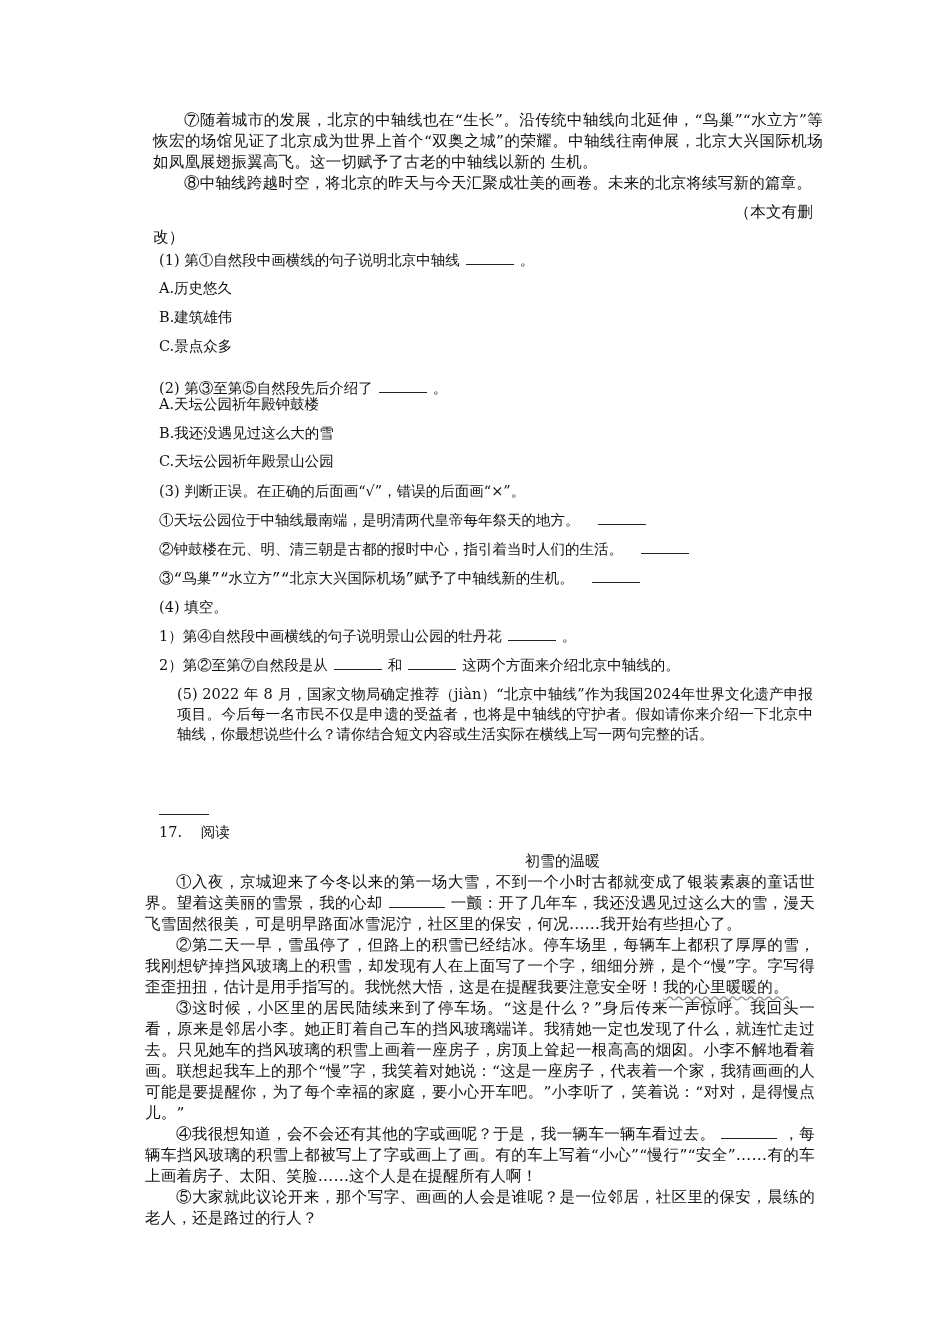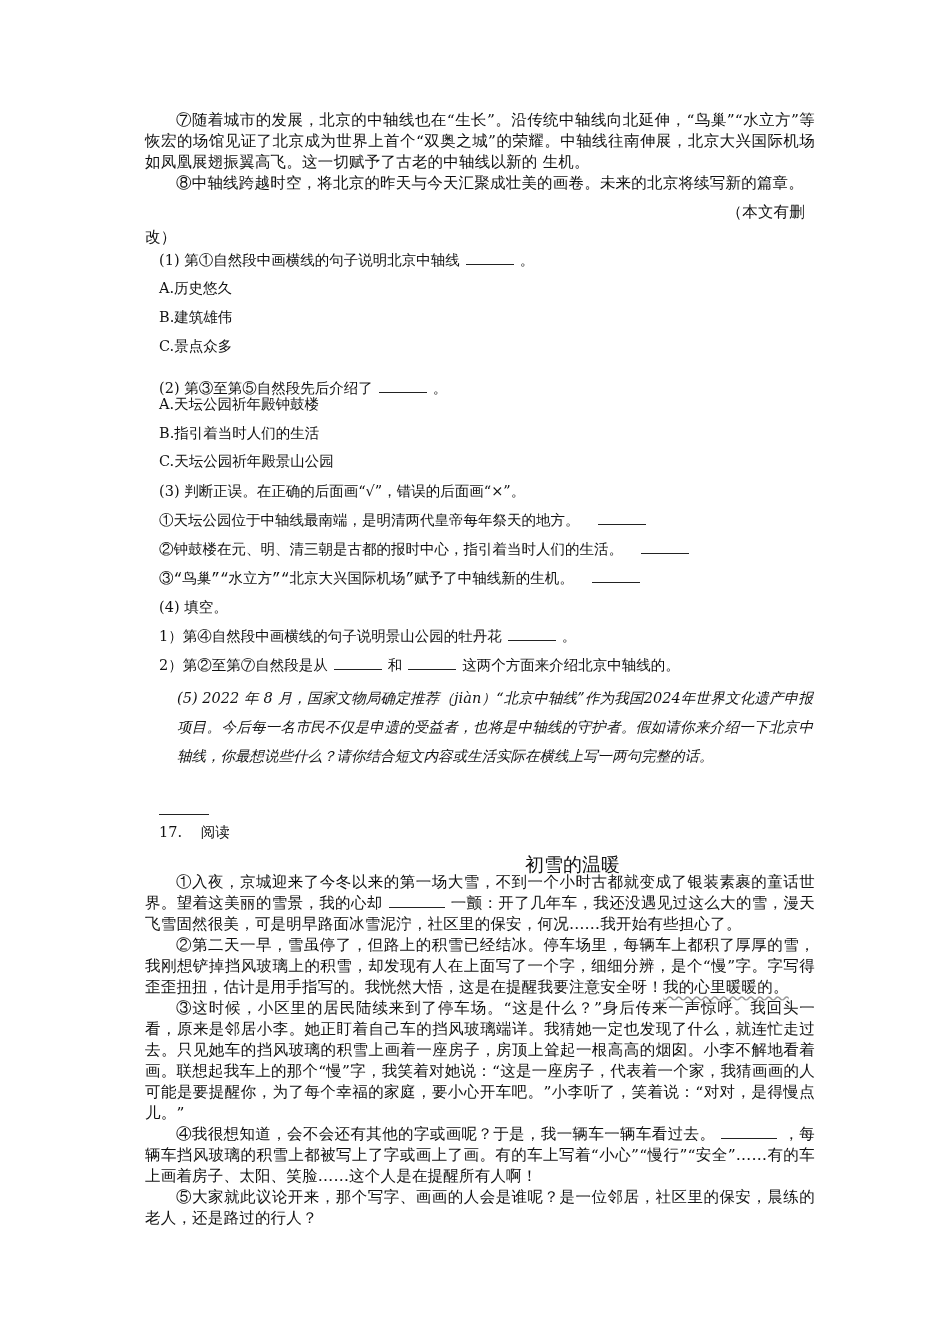"⑦随着城市的发展，北京的中轴线也在“生长”。沿传统中轴线向北延伸，“鸟巢”“水立" div.dense { left: 0 -> 8px }
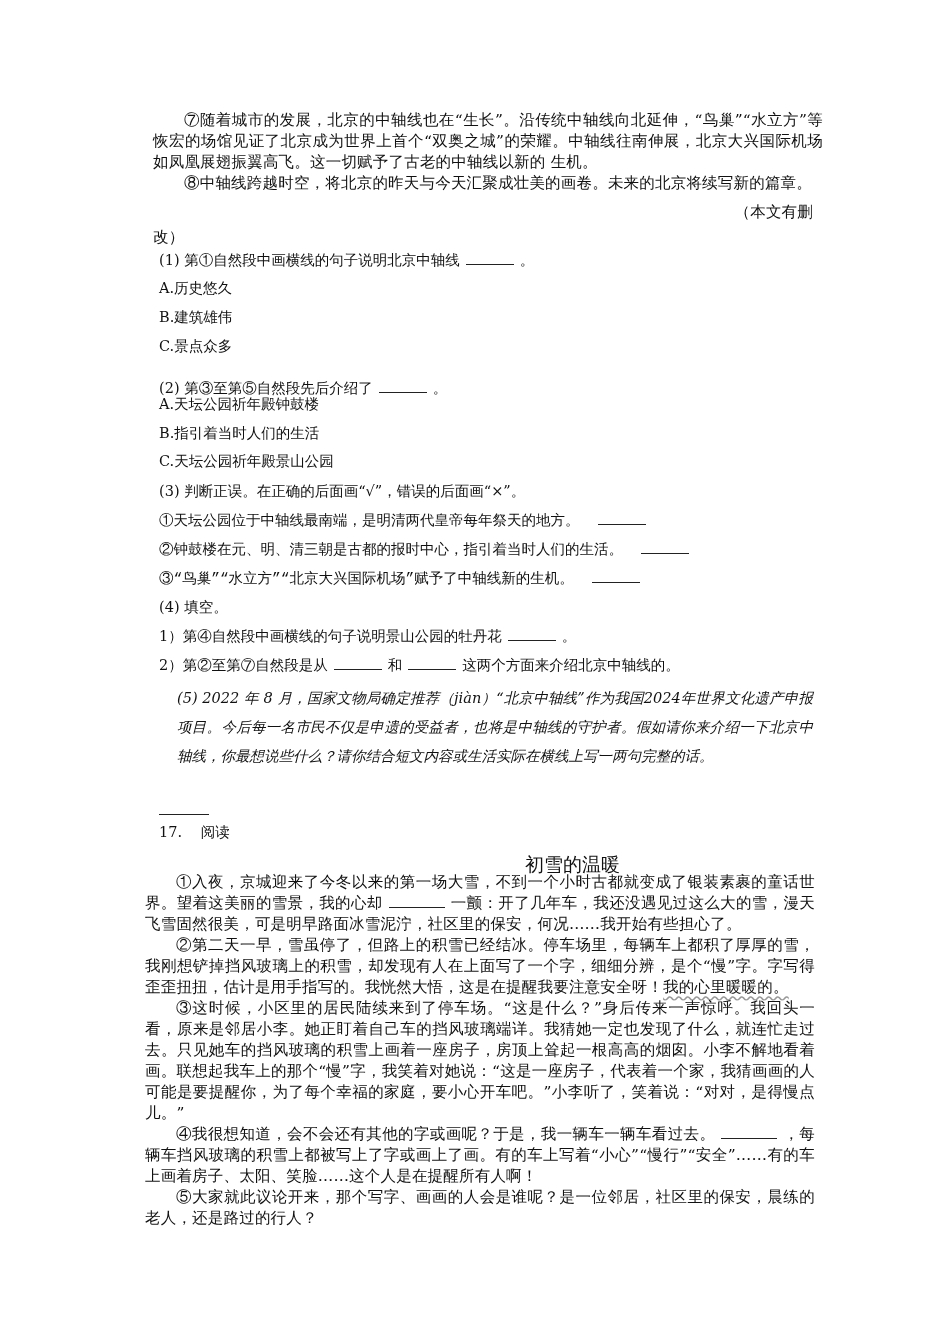"B.指引着当时人们的生活" div.q { text: B.指引着当时人们的生活 -> B.我还没遇见过这么大的雪 }
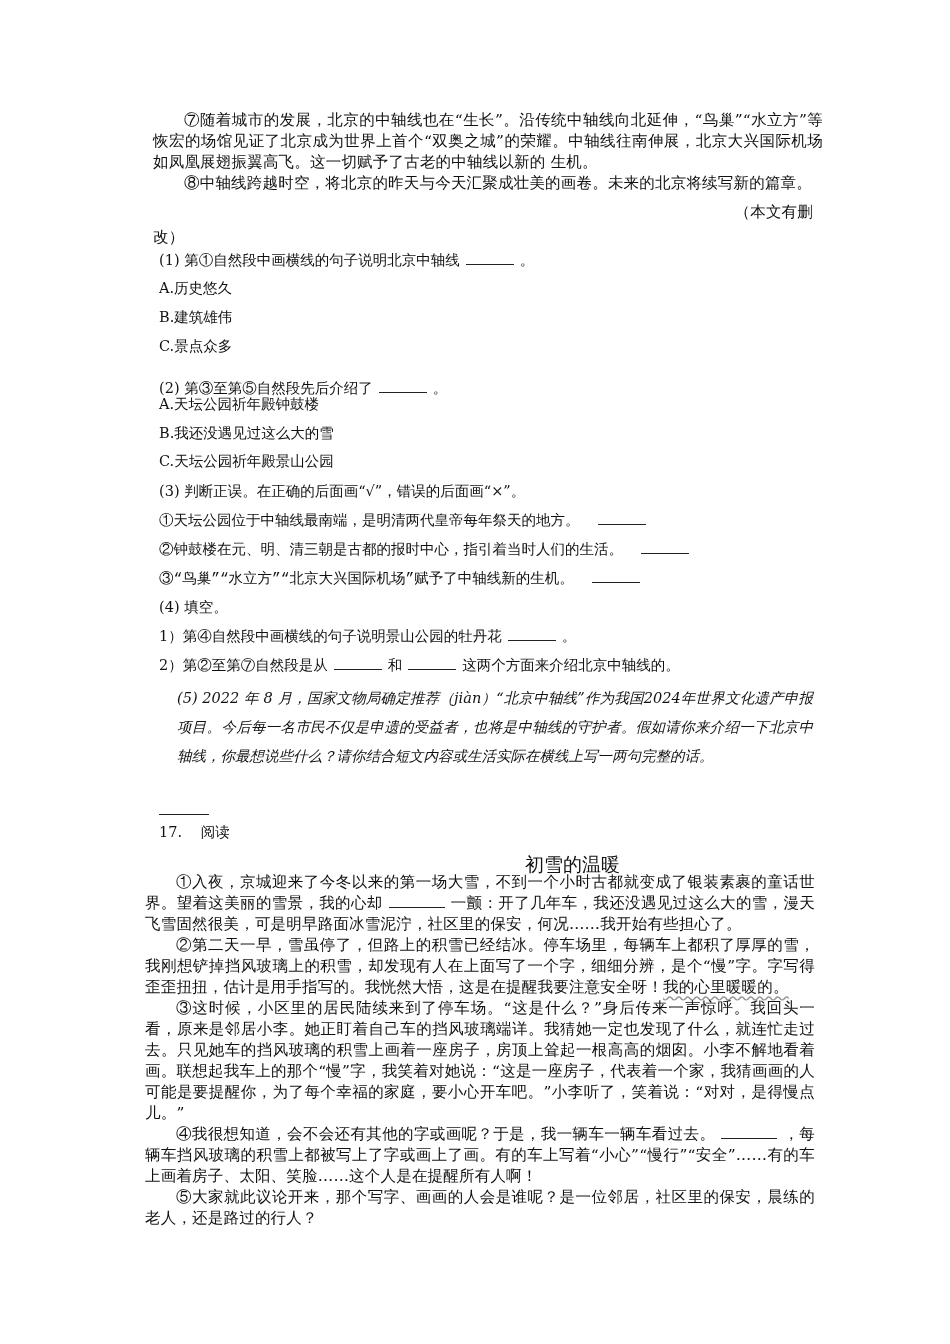"(5) 2022 年 8" .wrapblock { font-style: italic -> none; line-height: 29px -> 20px }
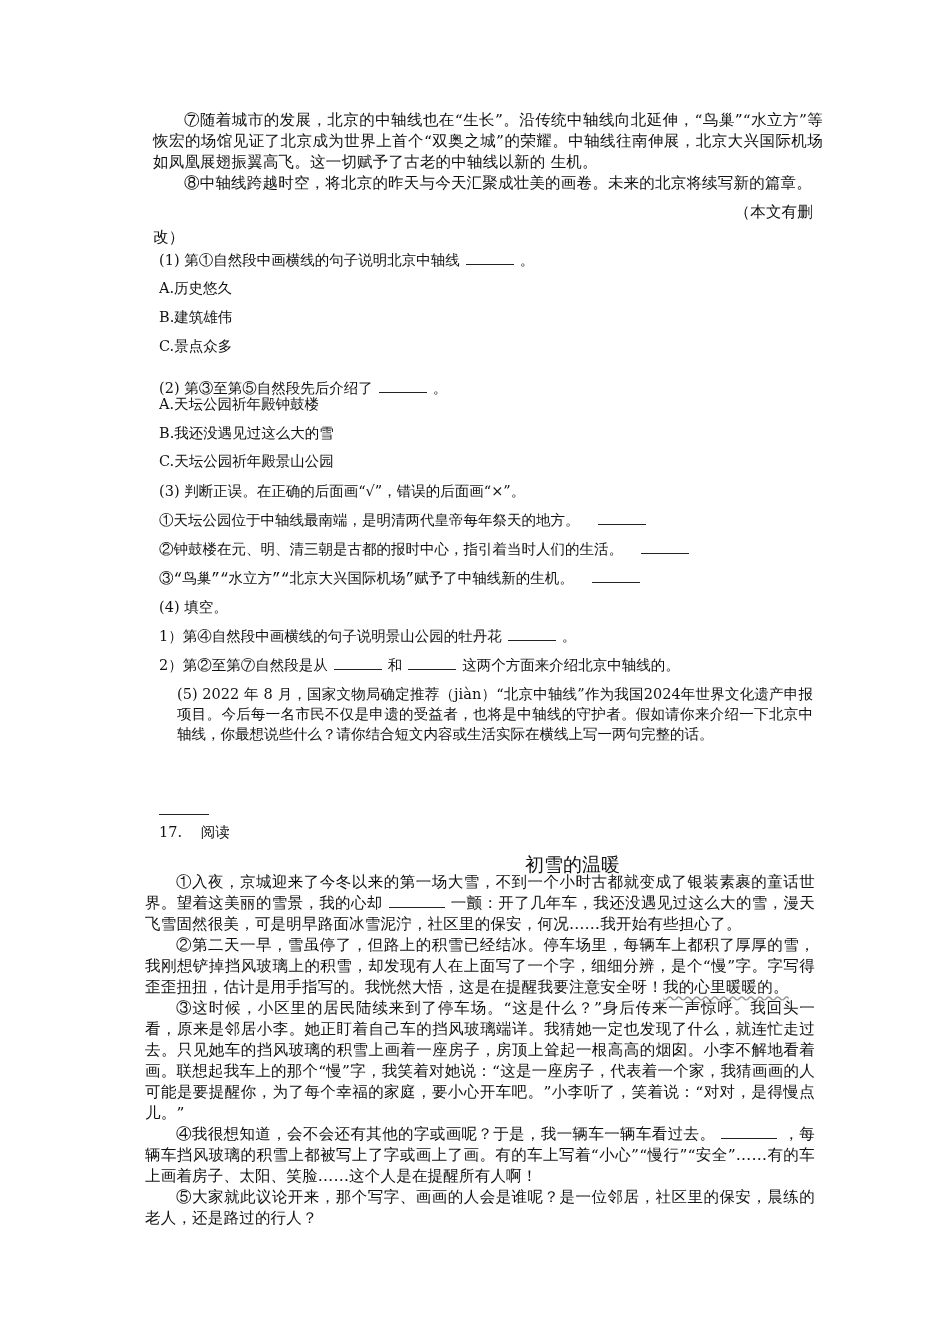"初雪的温暖" .title { font-size: 19px -> 15px }
